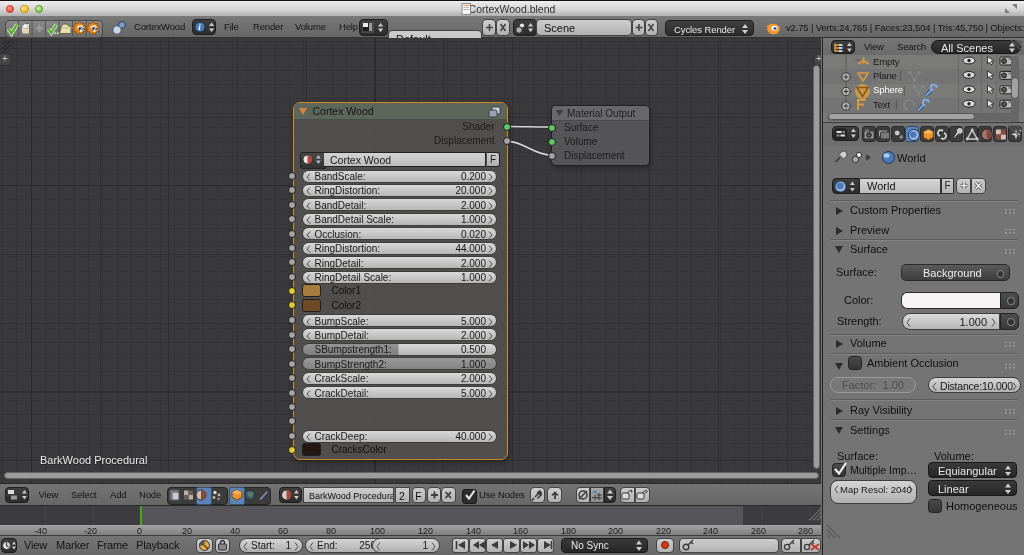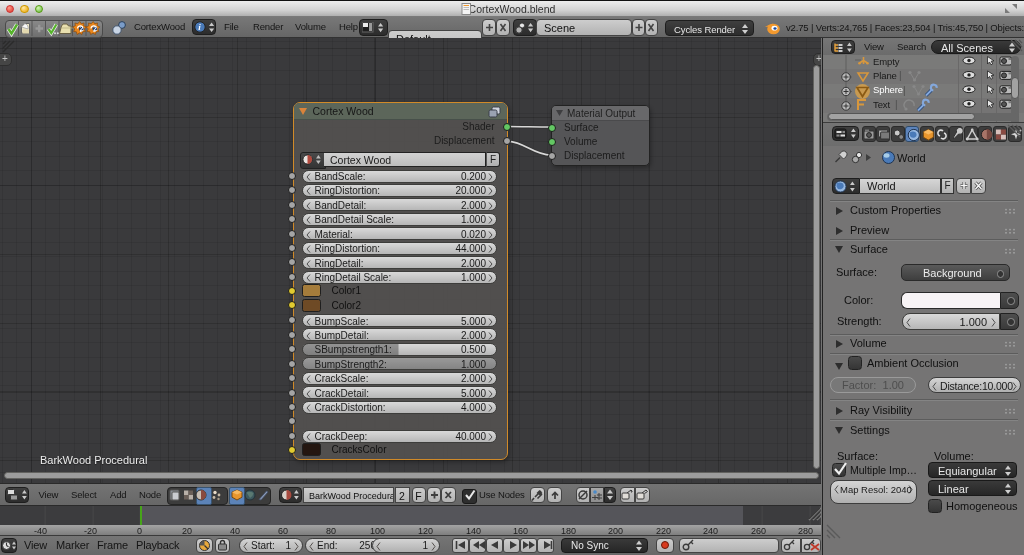"Material:" span.lab { text: Material -> Occlusion }
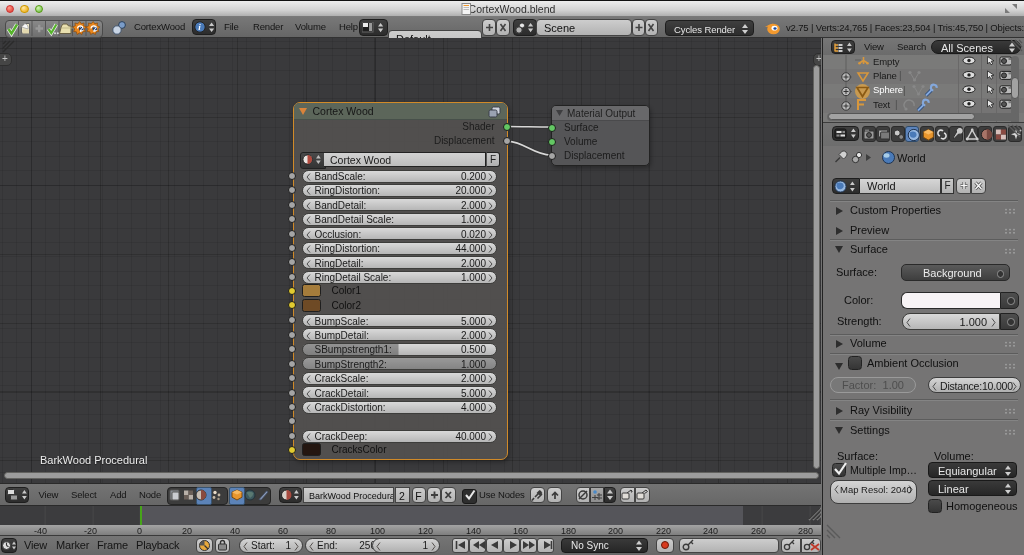"CrackDistortion:" div.slider { html: <div> <svg> <path></path> </svg> <svg> <path></path> </svg> <span>CrackDistortion:</span> <span>4.000</span> </div> -> none }
